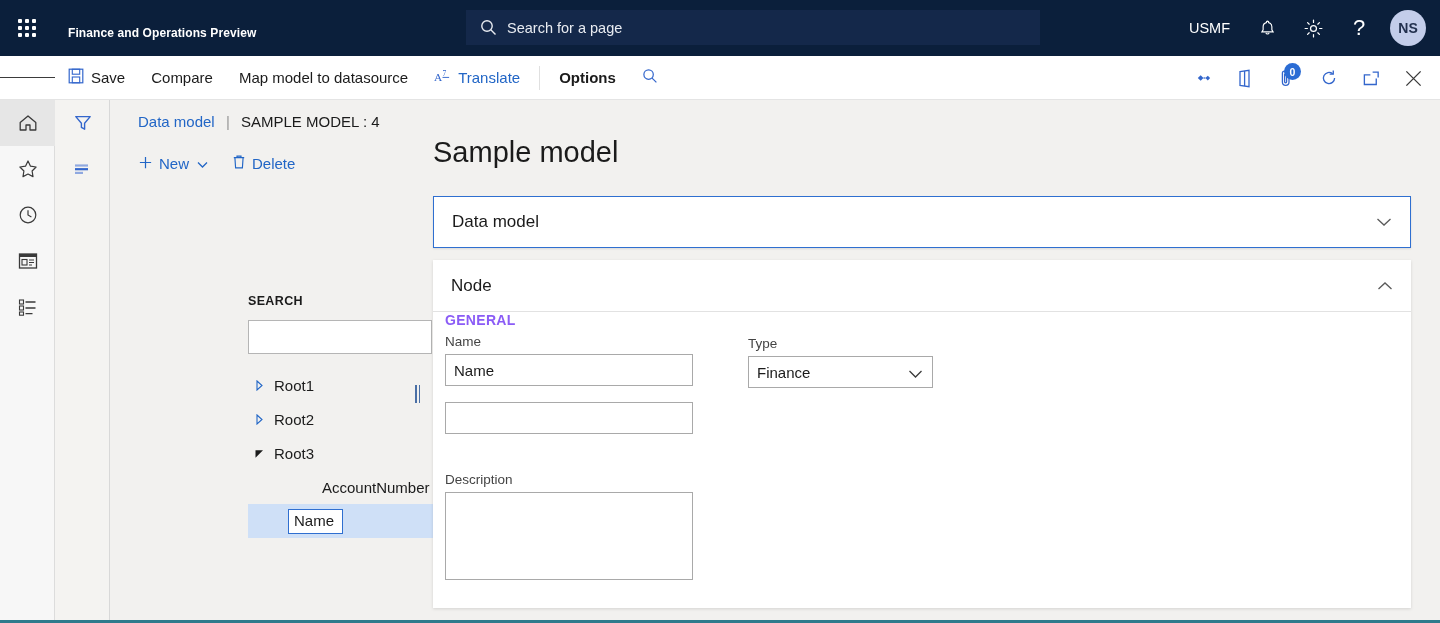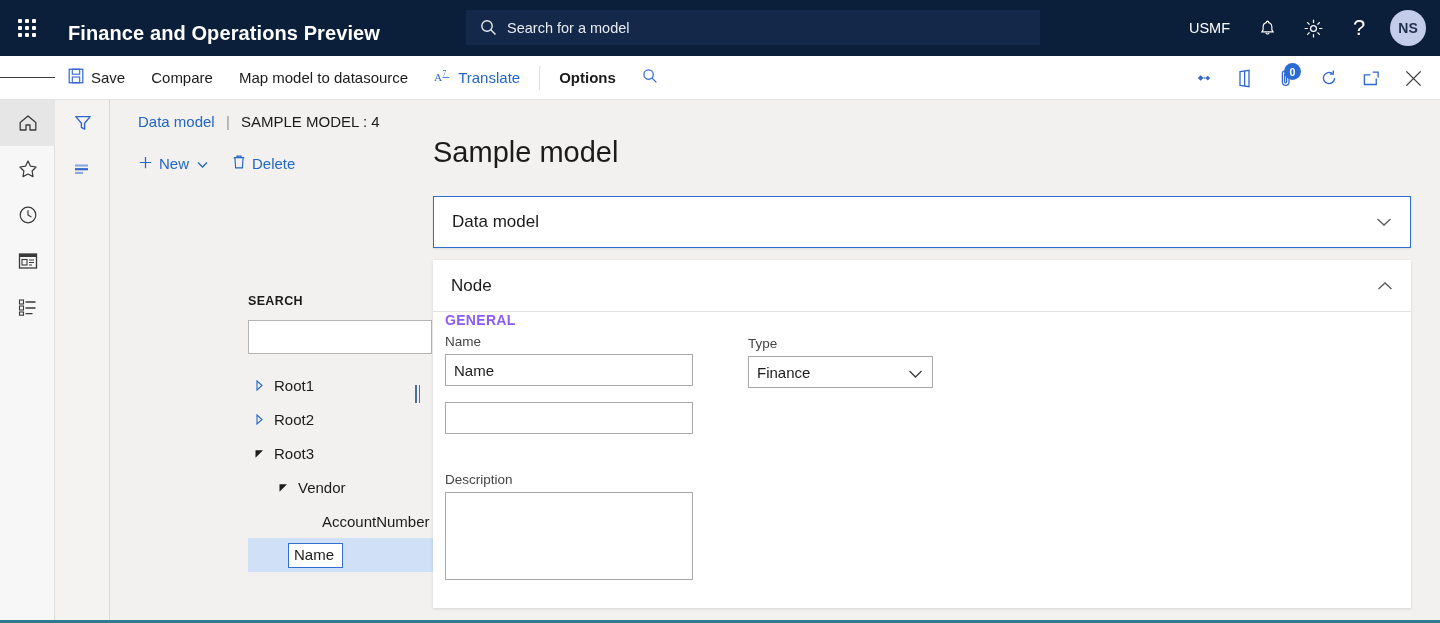"Finance and Operations Preview" .app-title { font-size: 20px -> 12px }
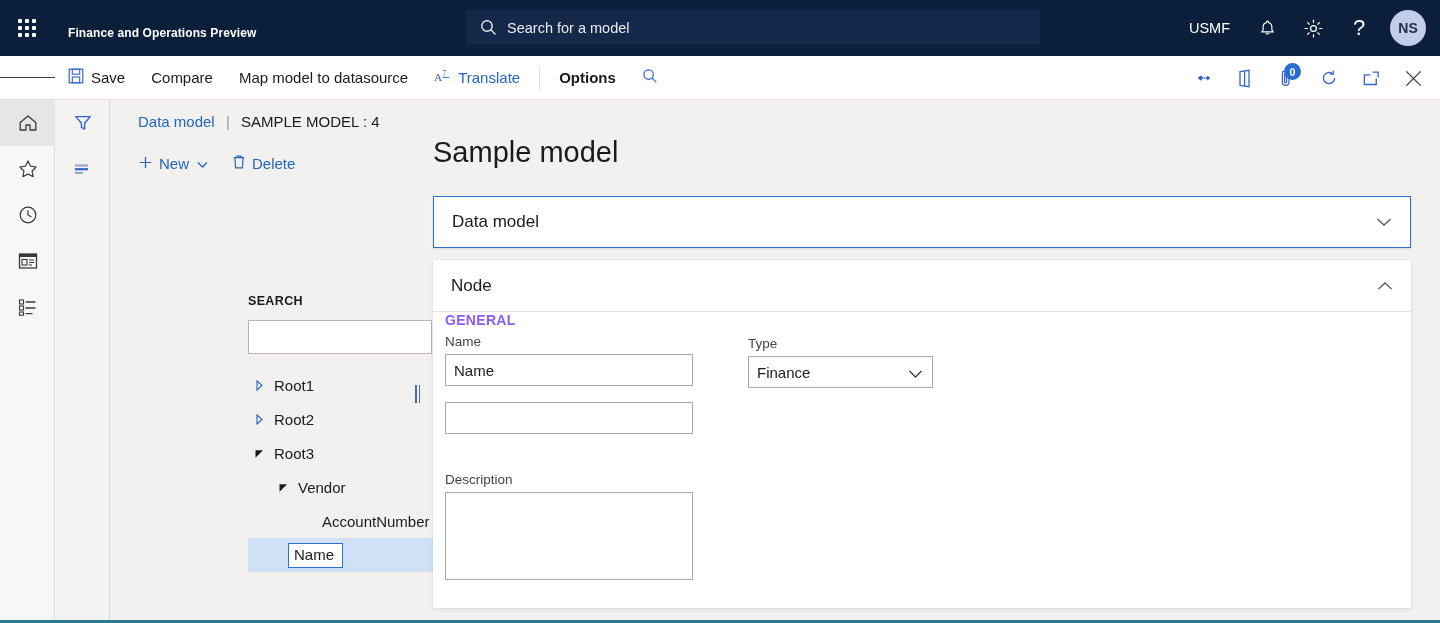"Search for a model" span.splace { text: model -> page }
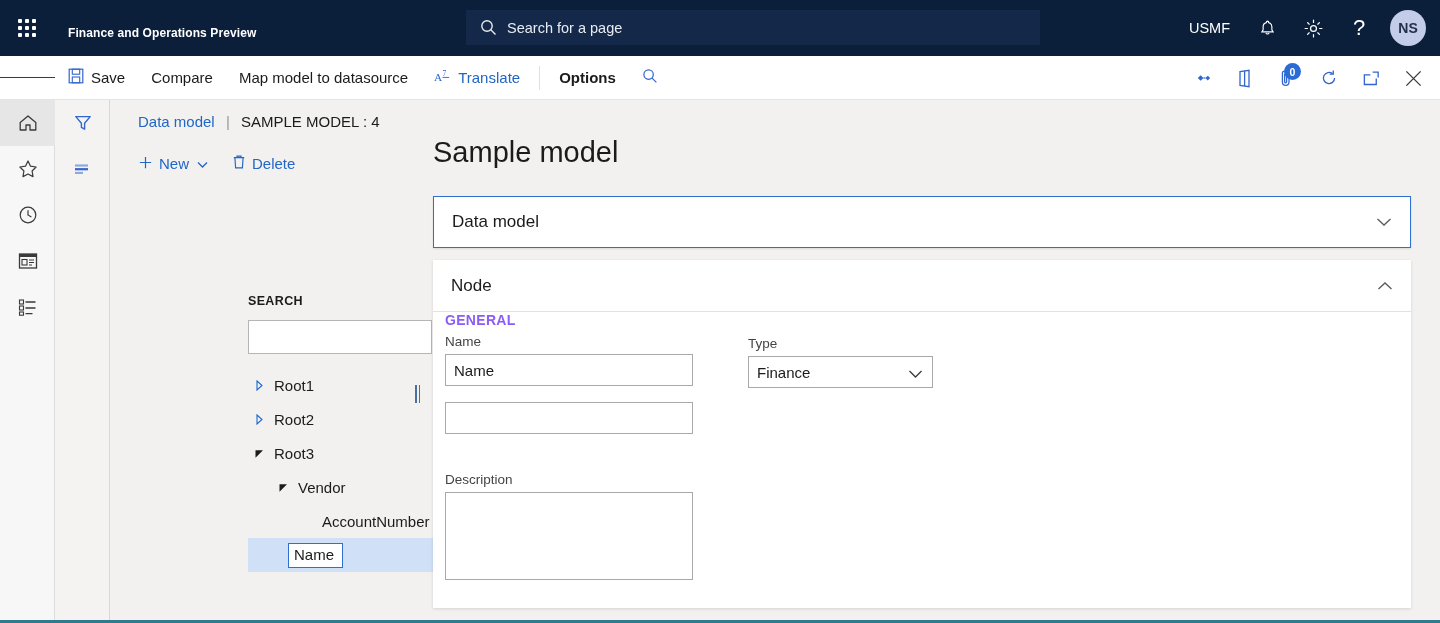"Vendor" div.tnode { html: <div> <span> <svg> <path></path> </svg> </span> <span>Vendor</span> </div> -> none }
